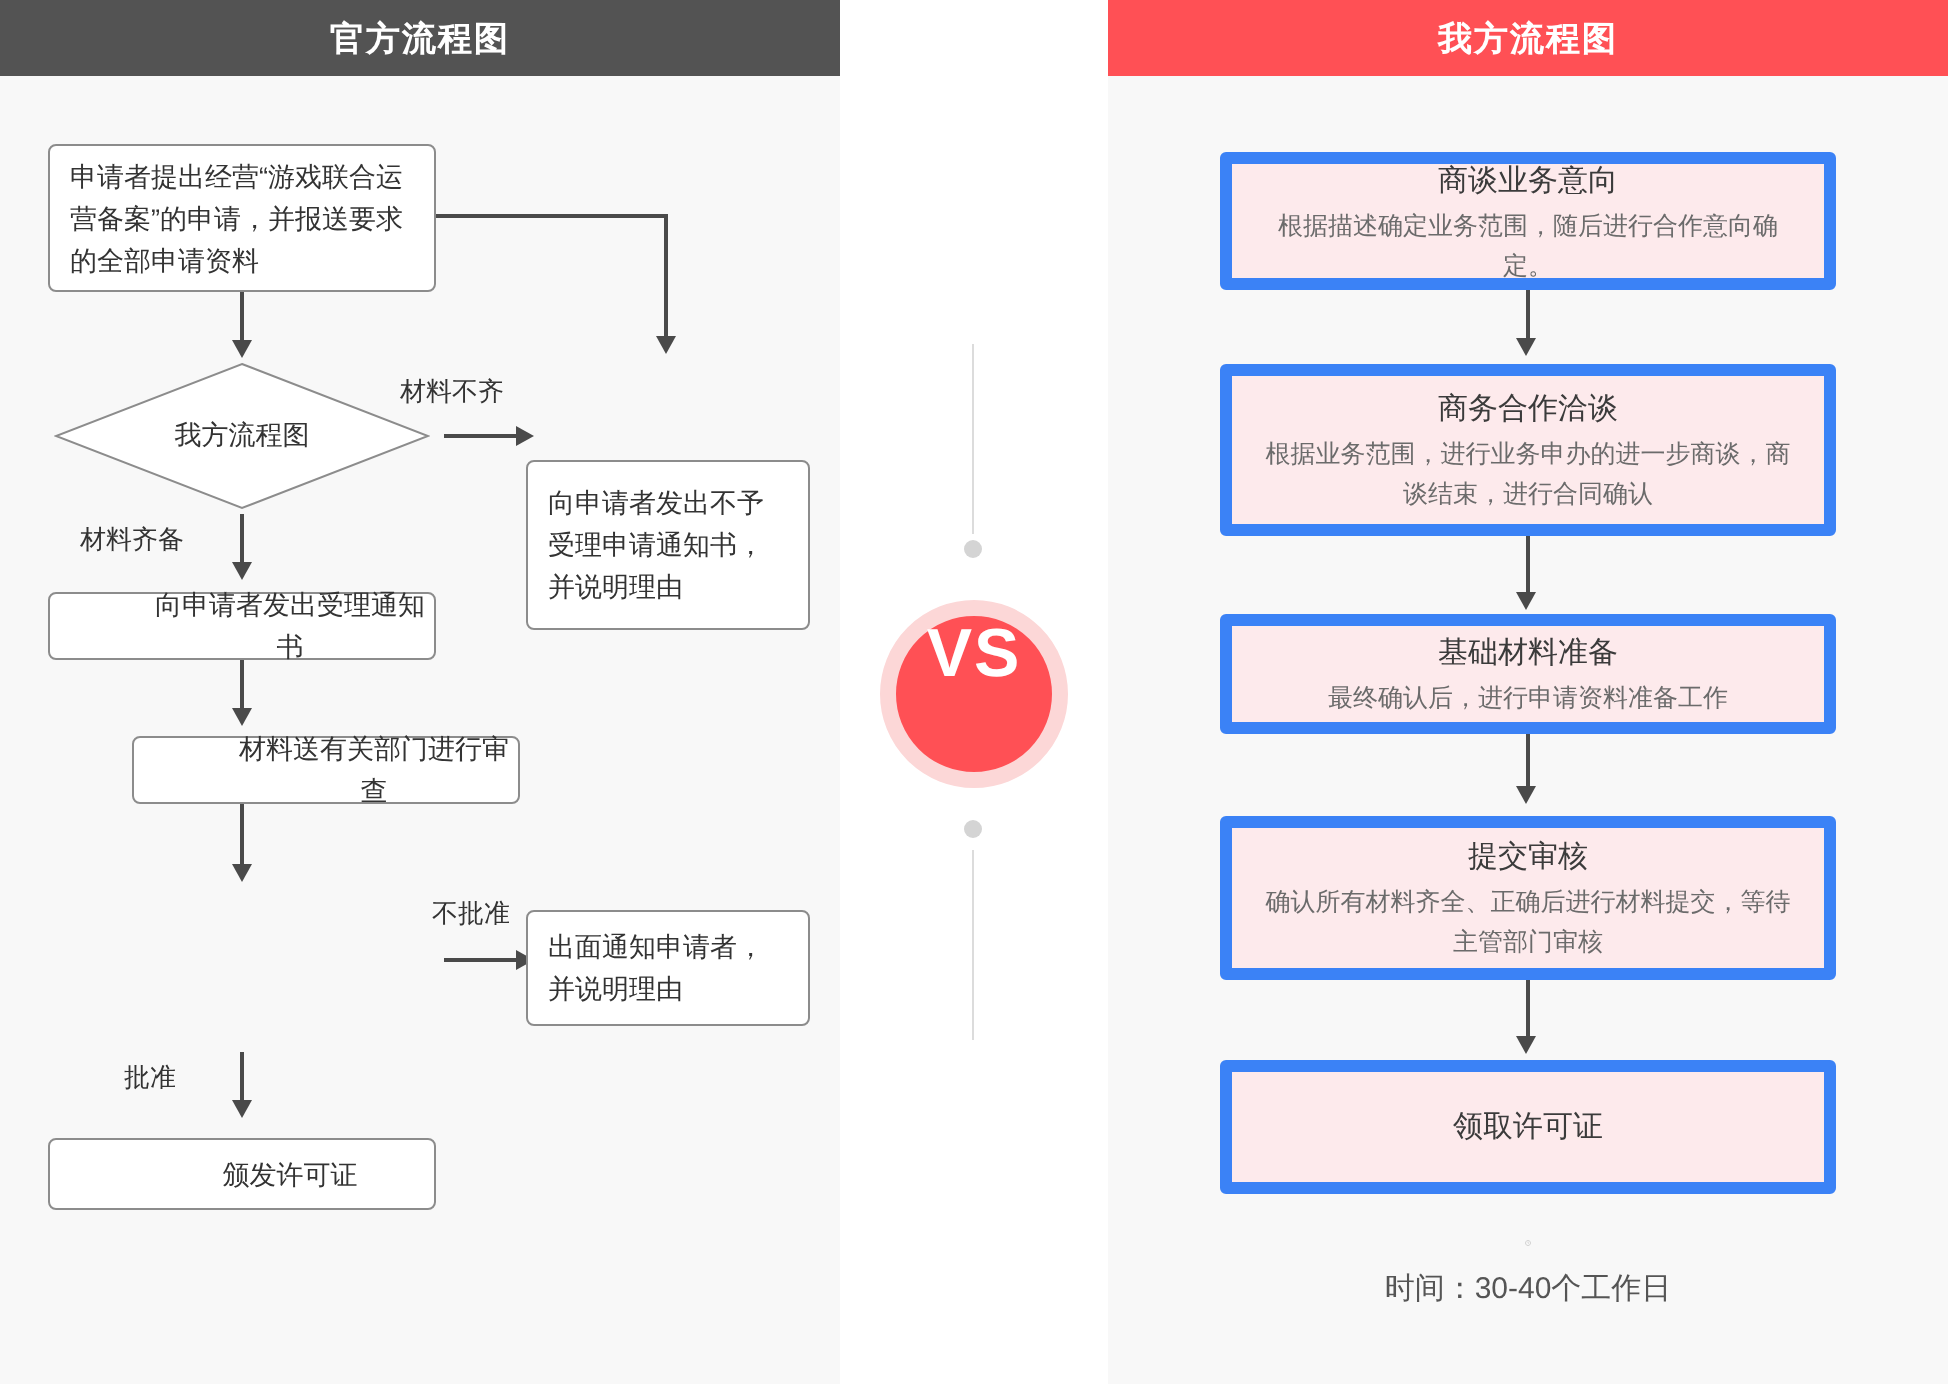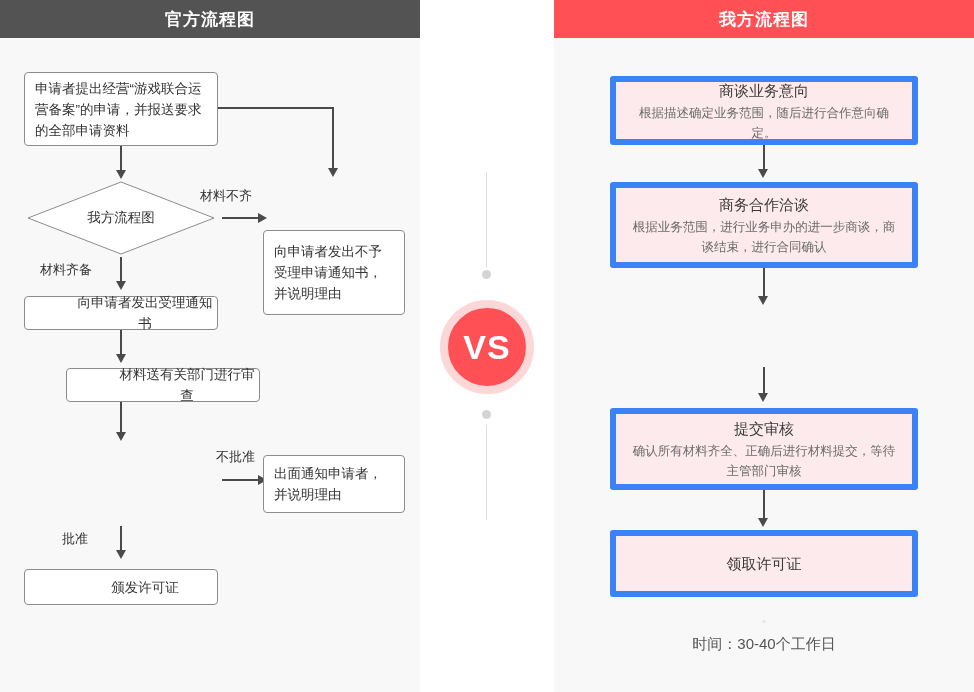"VS" .vs-circle { align-items: center -> none }
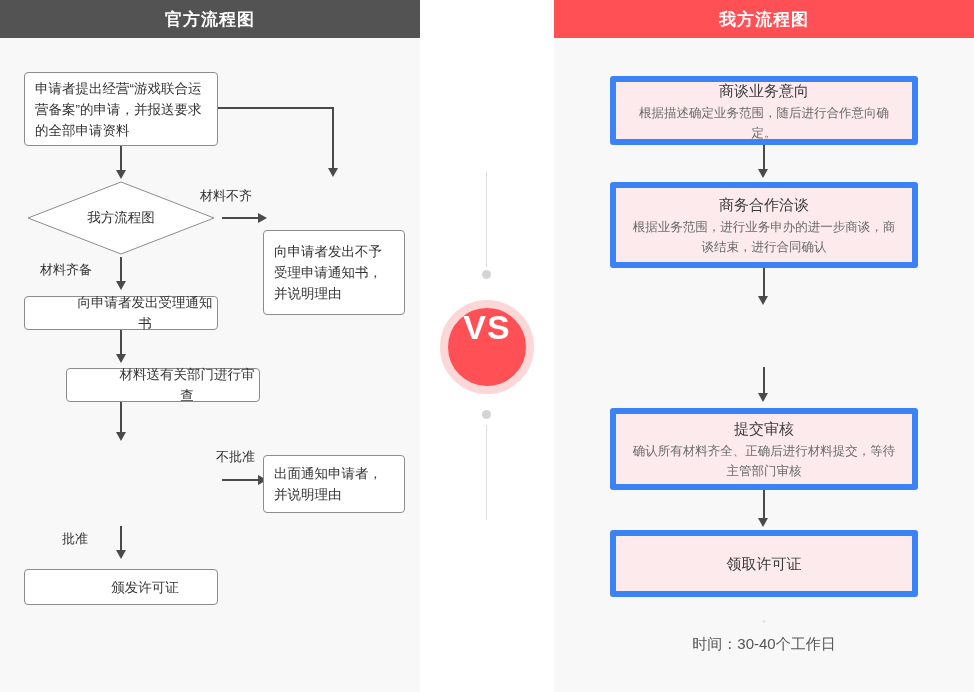"基础材料准备" div.r-box { html: none -> <div> <div>基础材料准备</div> <div>最终确认后，进行申请资料准备工作</div> </div> }
